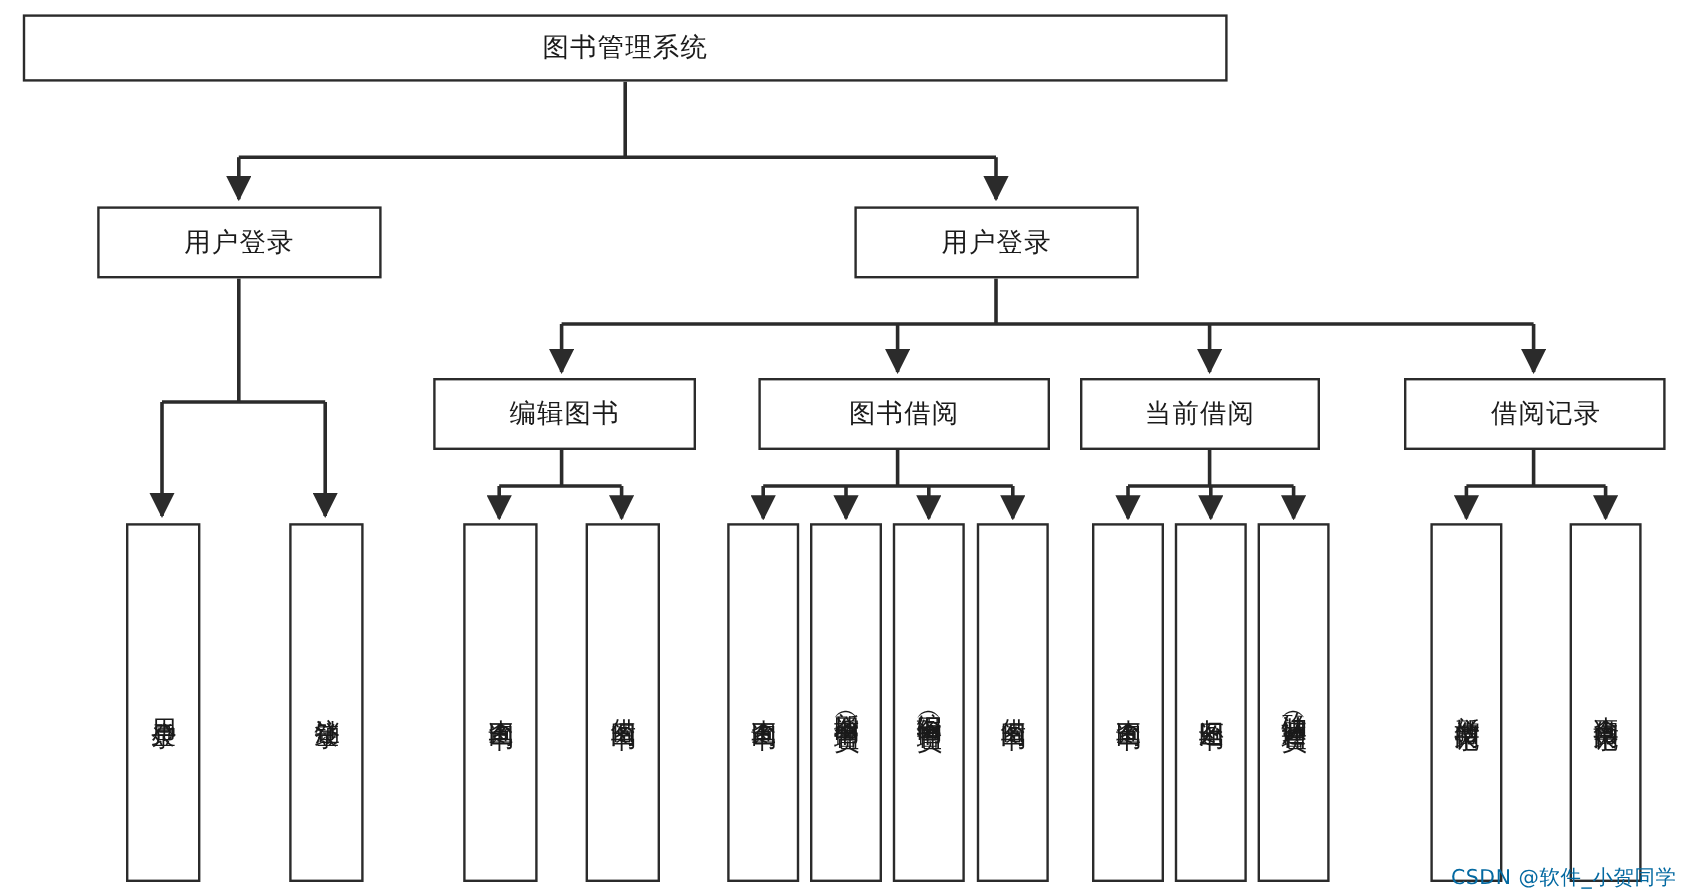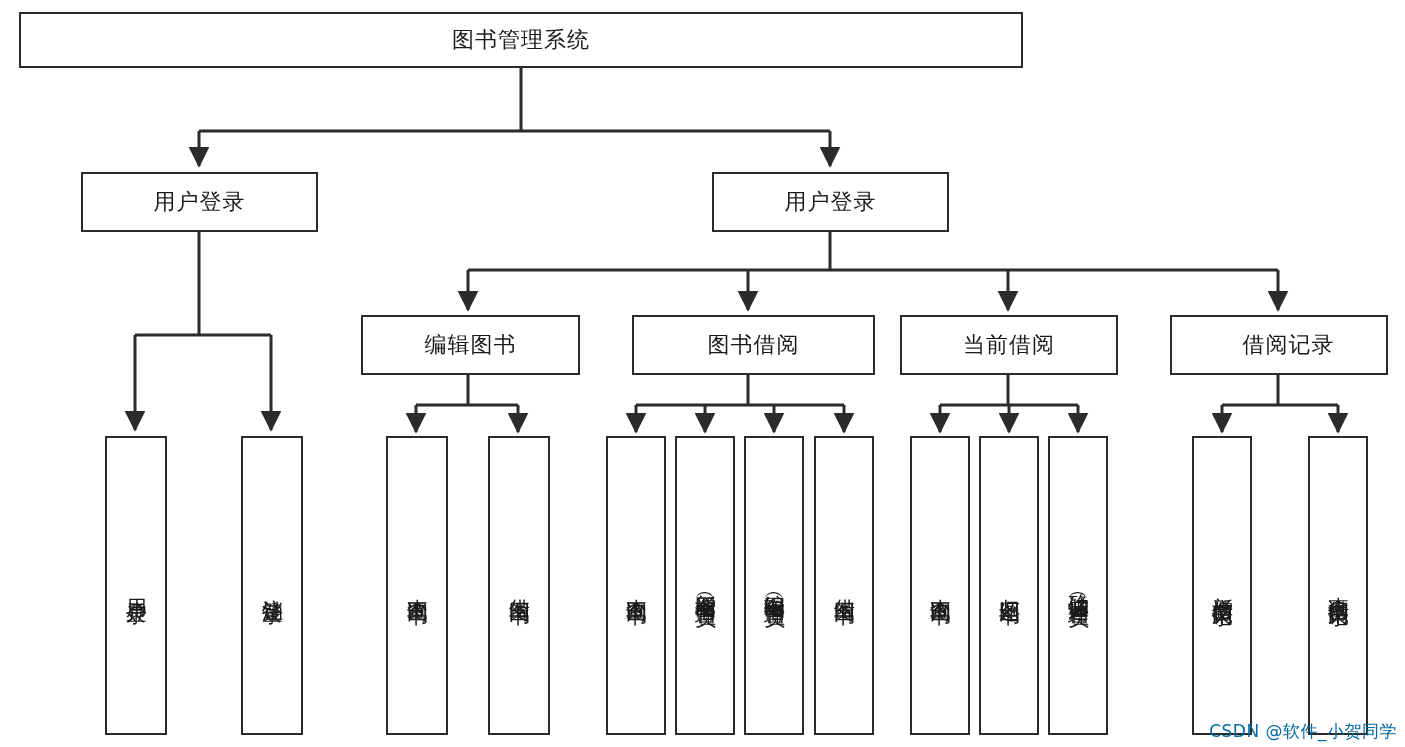"当前借阅" div.node-box { width: 218px -> 200px }
